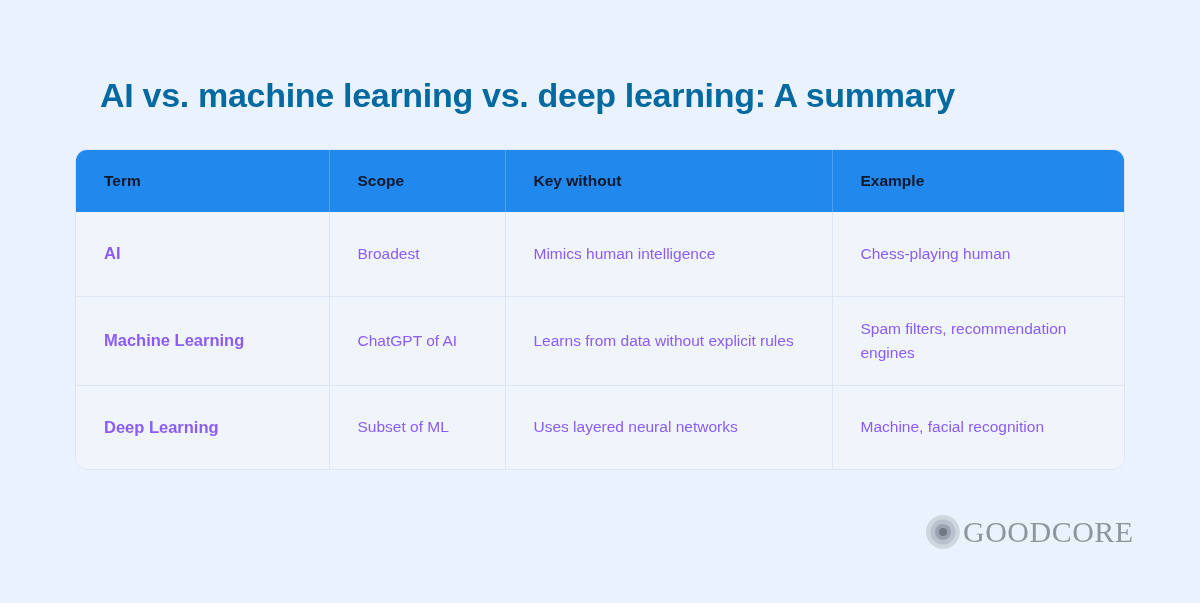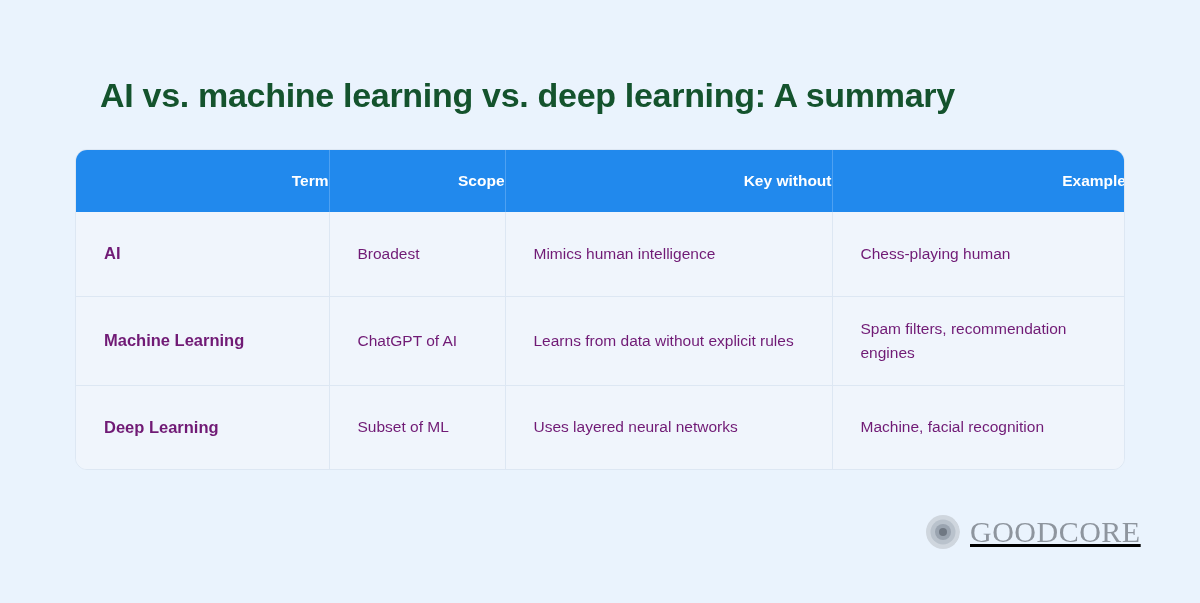"AI vs. machine learning vs." .title { color: #14532d -> #0369a1 }
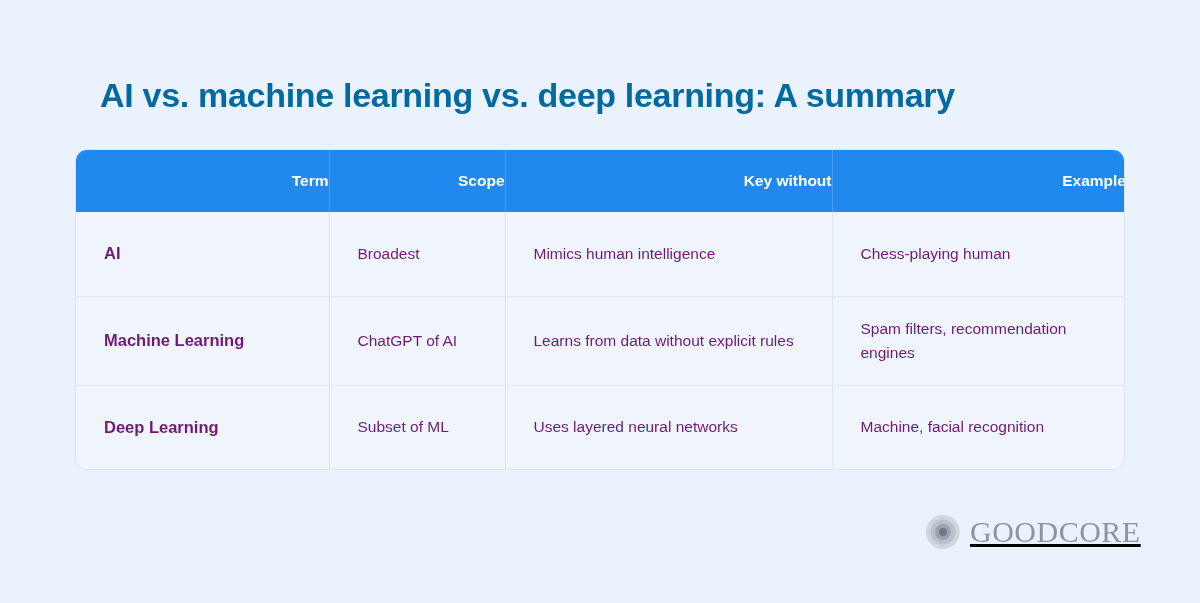"Term" table.summary thead th { color: #ffffff -> #0f172a; text-align: right -> left }
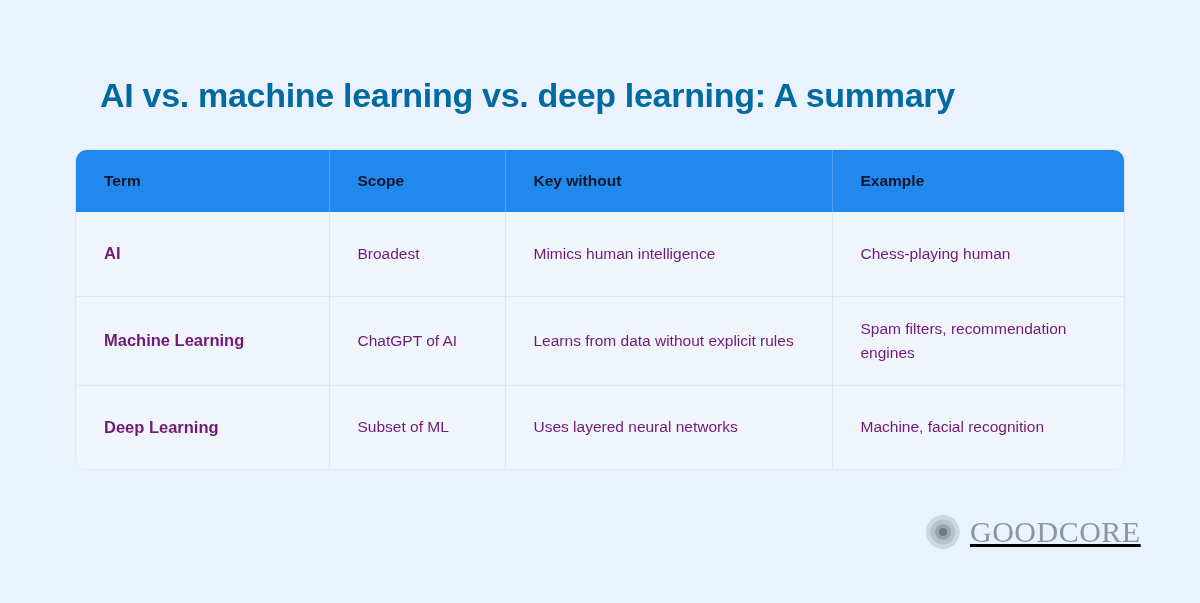"AI" table.summary tbody td { color: #701a75 -> #8b5cf6 }
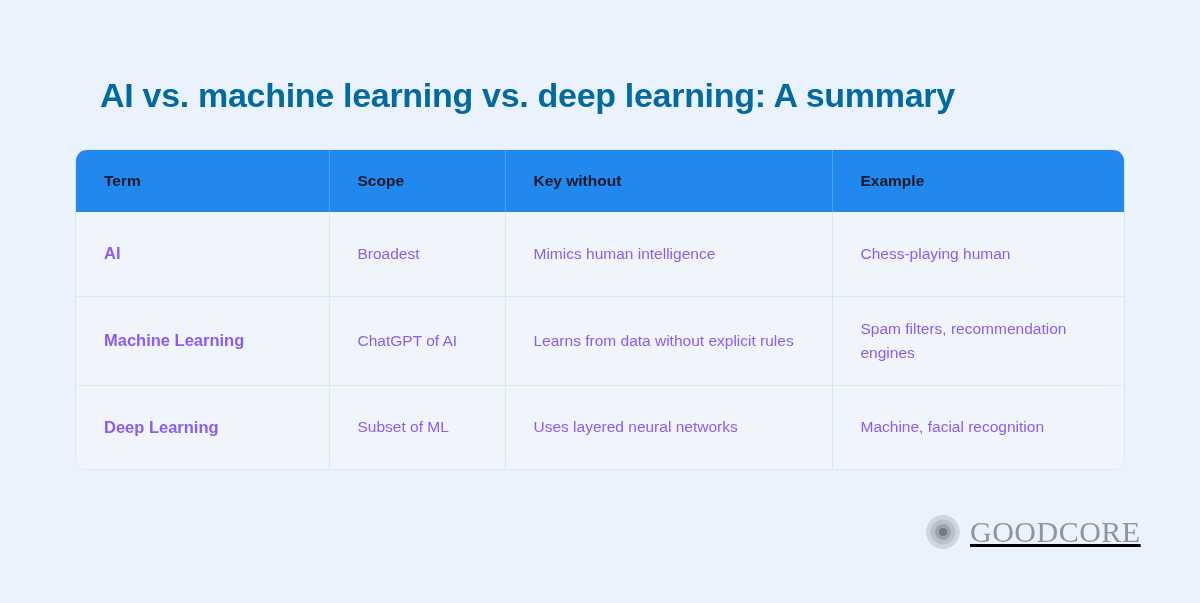"GOODCORE" .logo { gap: 9px -> 2px; text-decoration: underline -> none }
